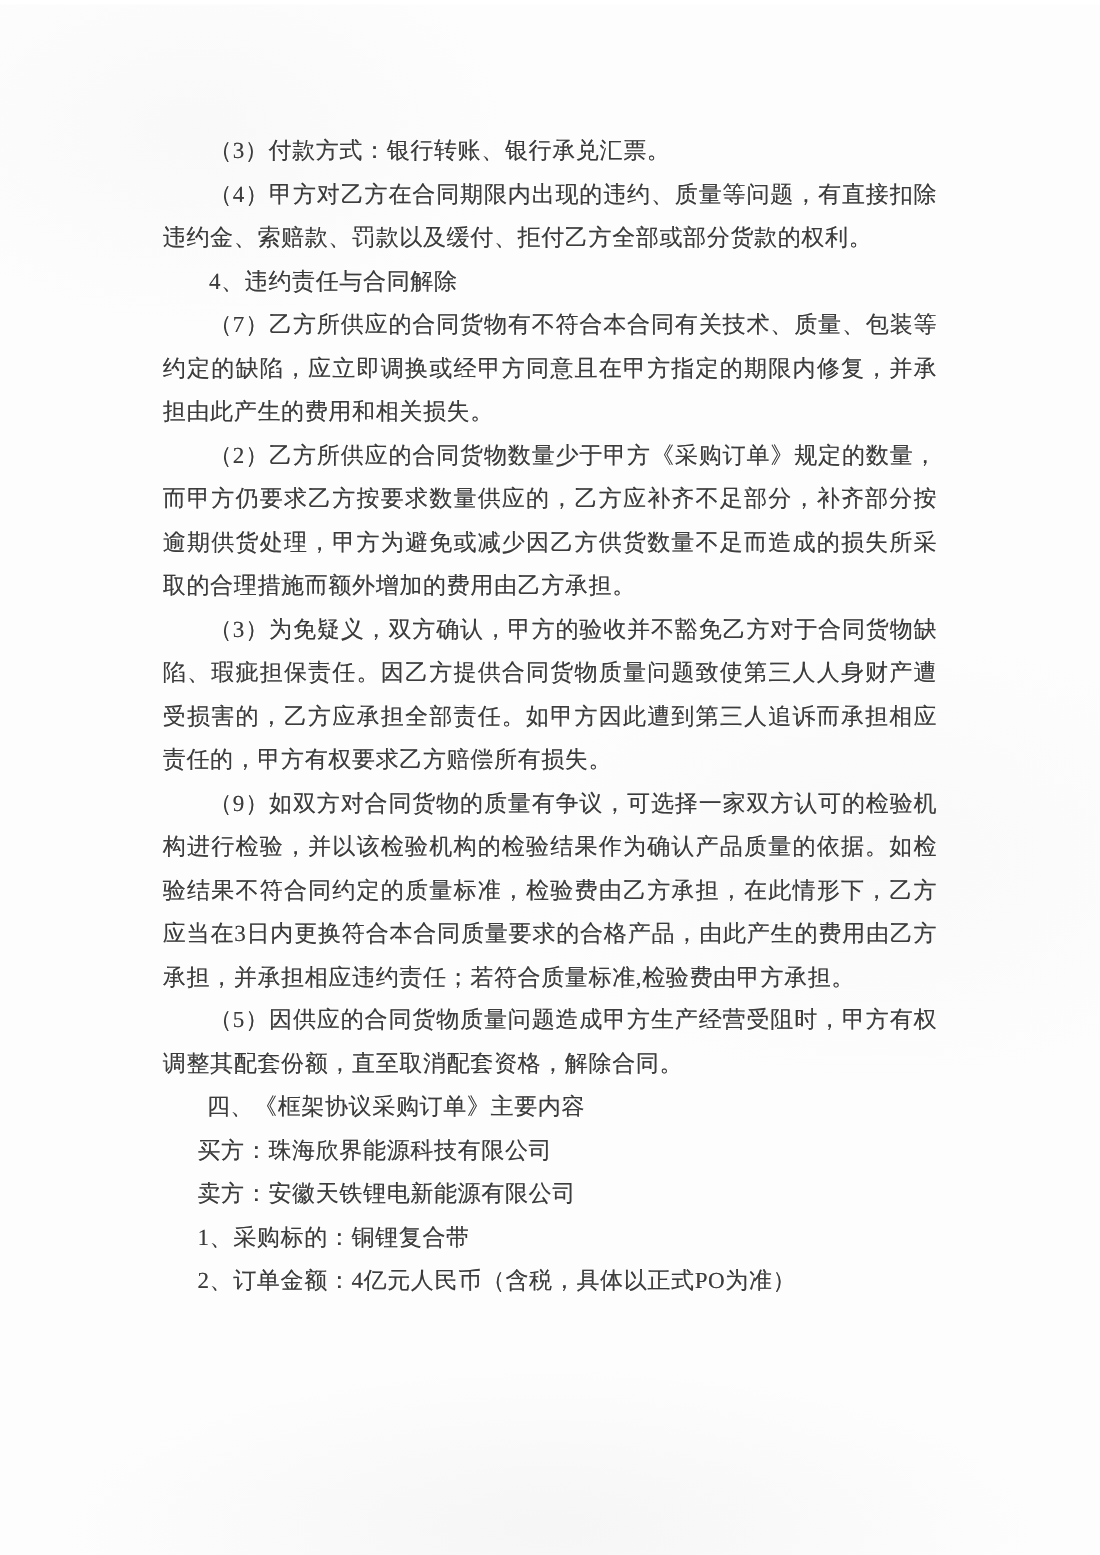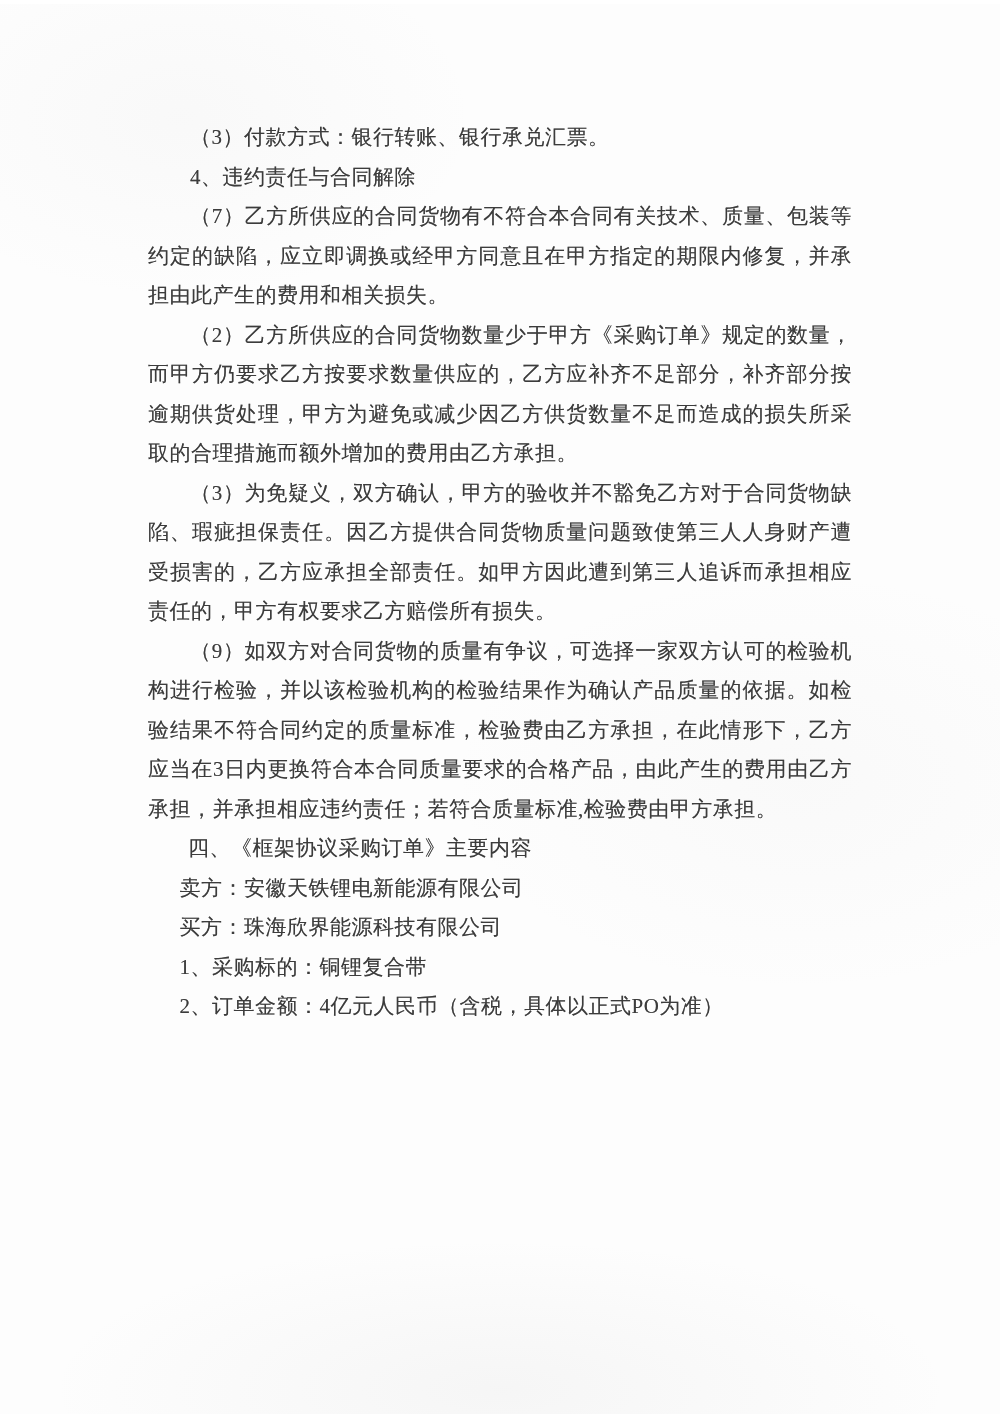"（4）甲方对乙方在合同期限内出现的违约、质量等问题，有直接扣除违约金、索赔款、罚" p { html: none -> <p>（4）甲方对乙方在合同期限内出现的违约、质量等问题，有直接扣除违约金、索赔款、罚款以及缓付、拒付乙方全部或部分货款的权利。</p> }
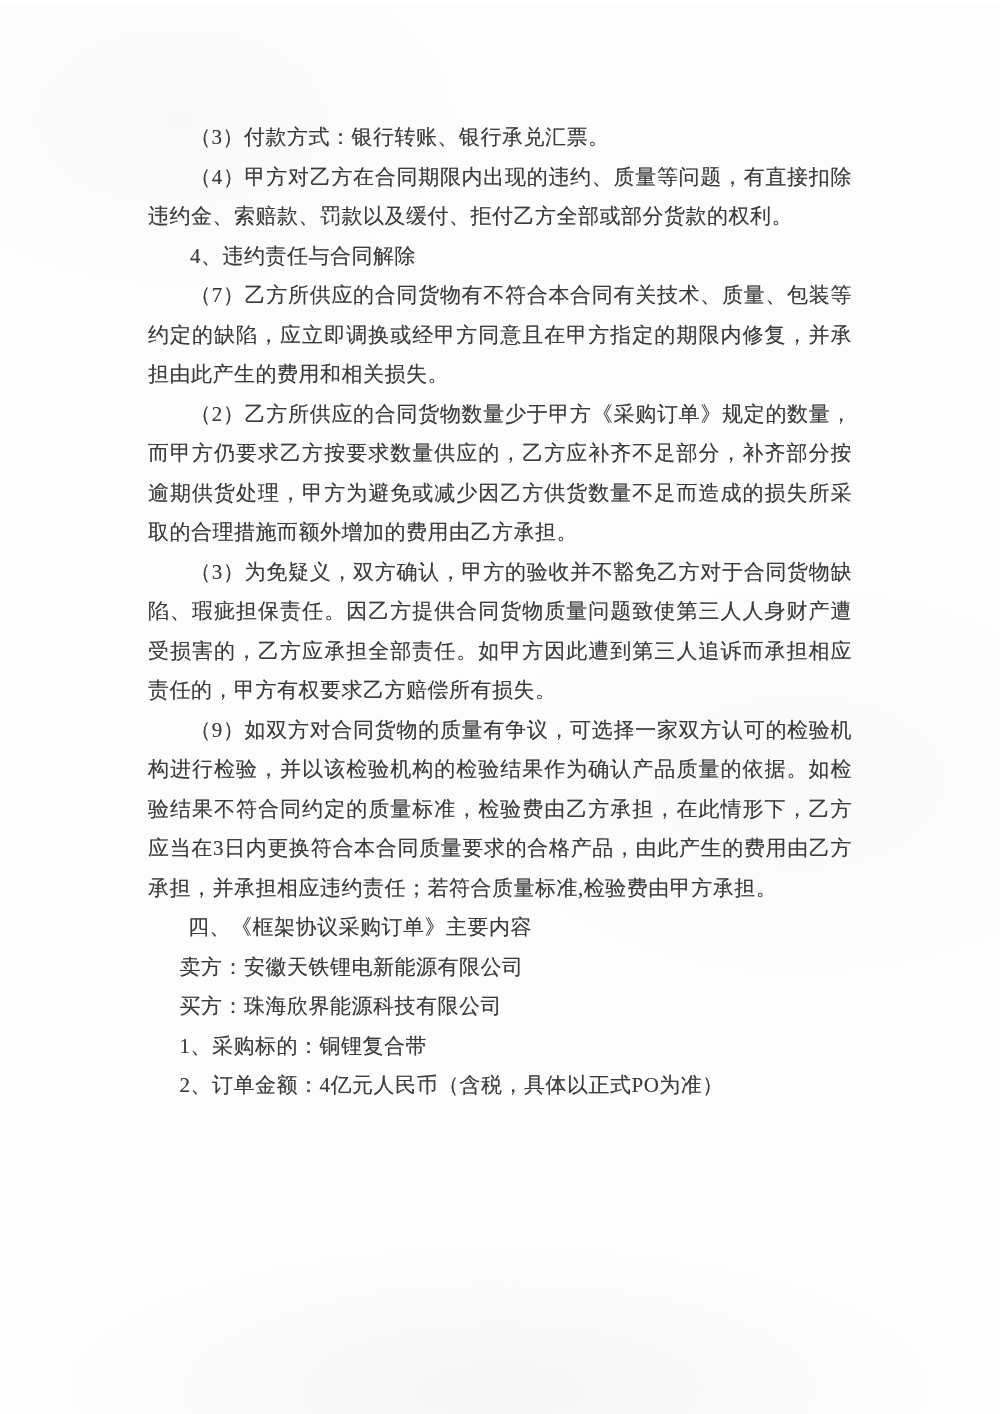"（5）因供应的合同货物质量问题造成甲方生产经营受阻时，甲方有权调整其配套份额，直" p { html: none -> <p>（5）因供应的合同货物质量问题造成甲方生产经营受阻时，甲方有权调整其配套份额，直至取消配套资格，解除合同。</p> }
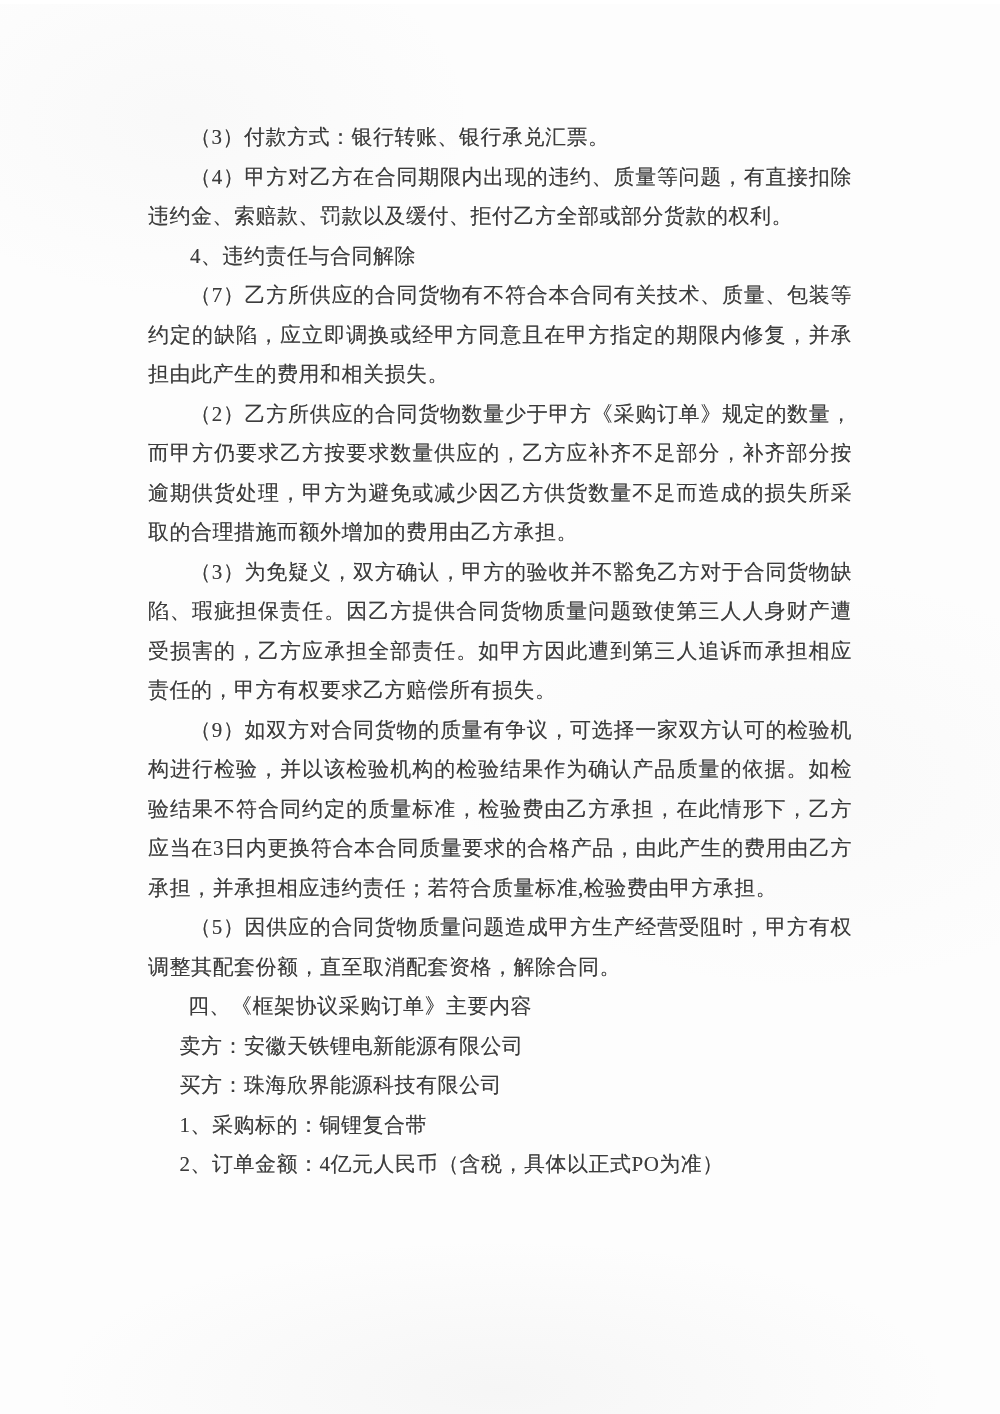"卖方：安徽天铁锂电新能源有限公司" p.item { order: before "买方：珠海欣界能源科技有限公司" -> after "买方：珠海欣界能源科技有限公司" }
